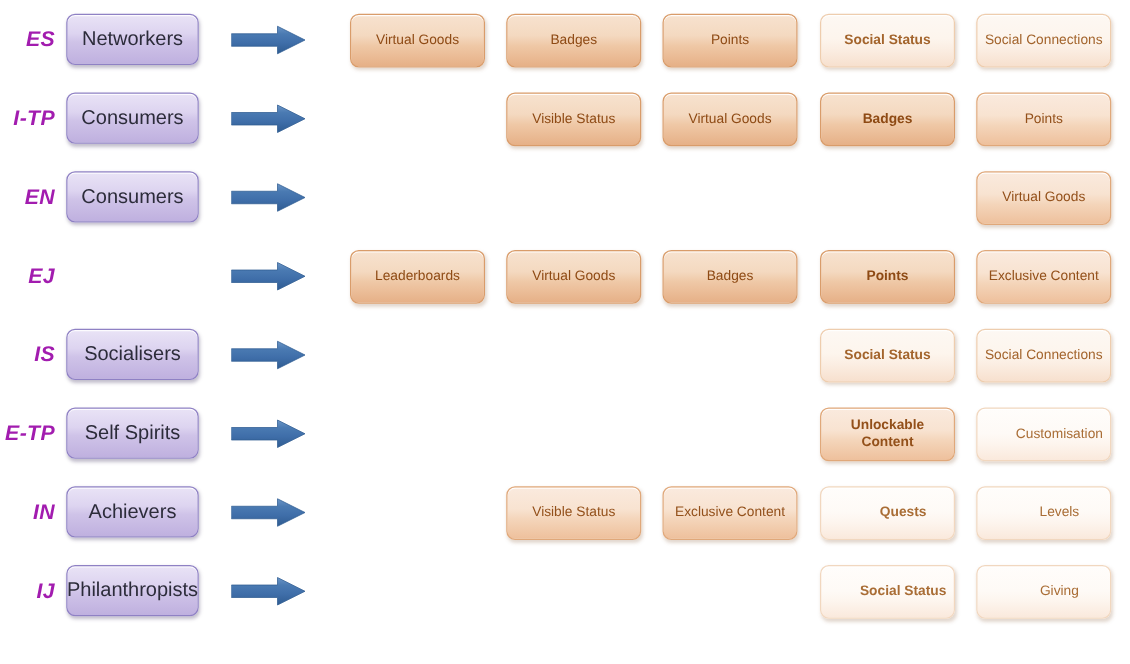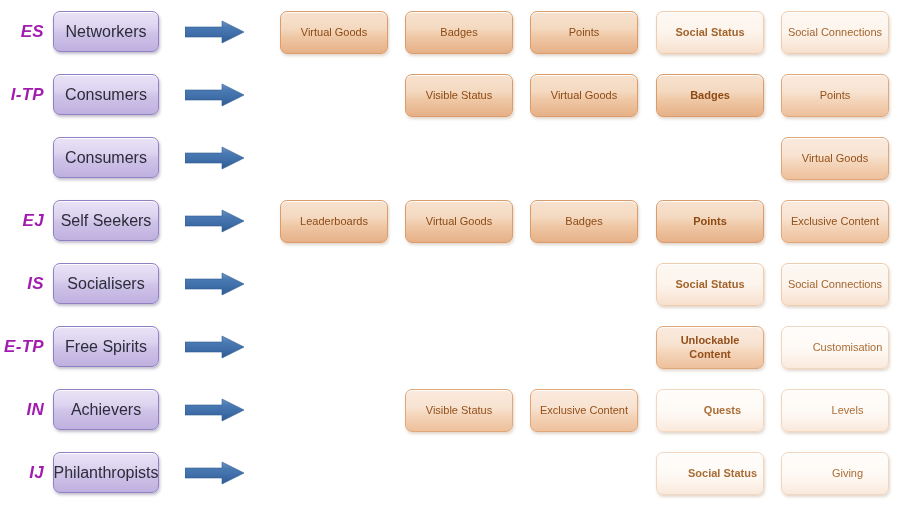"EN" div.code-label { html: none -> <div>EN</div> }
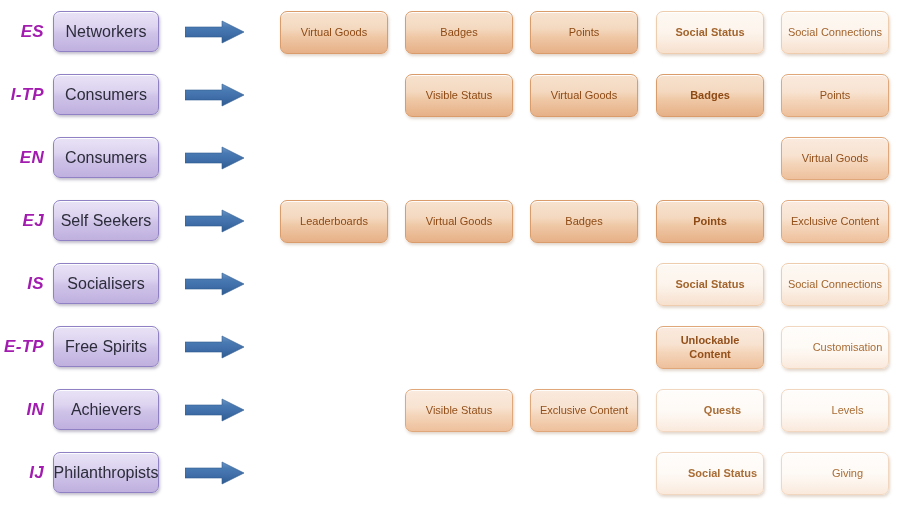"Self Seekers" div.type-box { html: <div>Self Seekers</div> -> none }
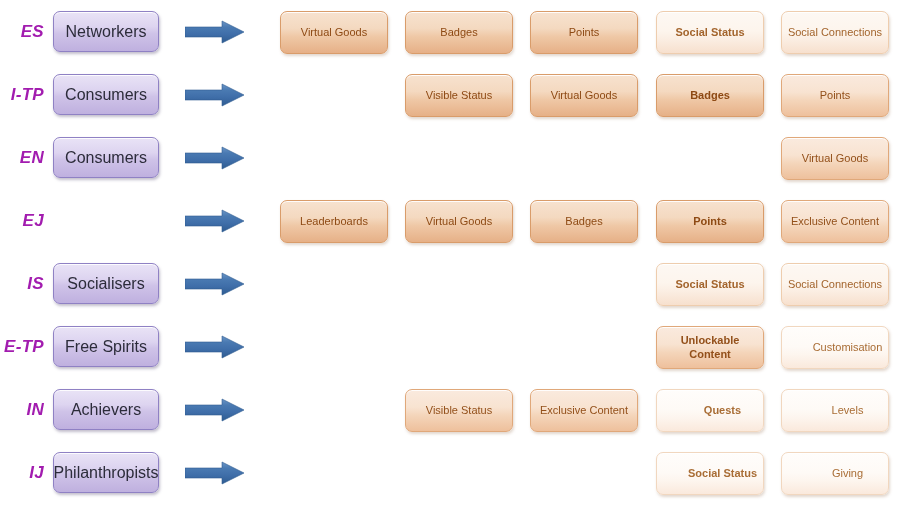"Free Spirits" div.type-box { text: Free -> Self }
